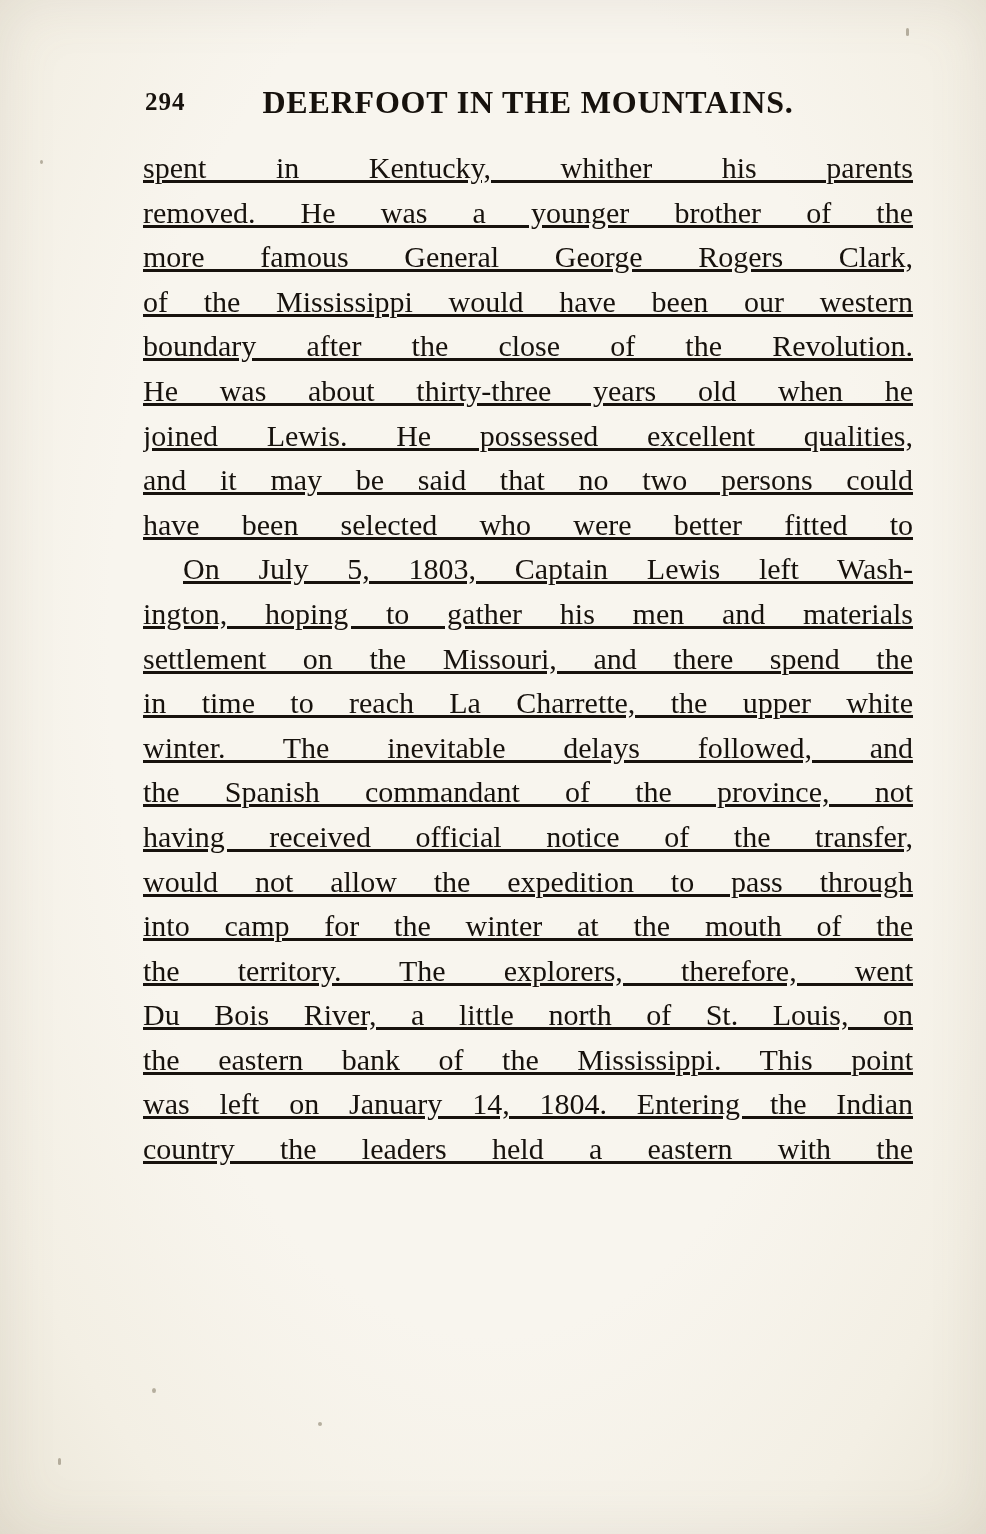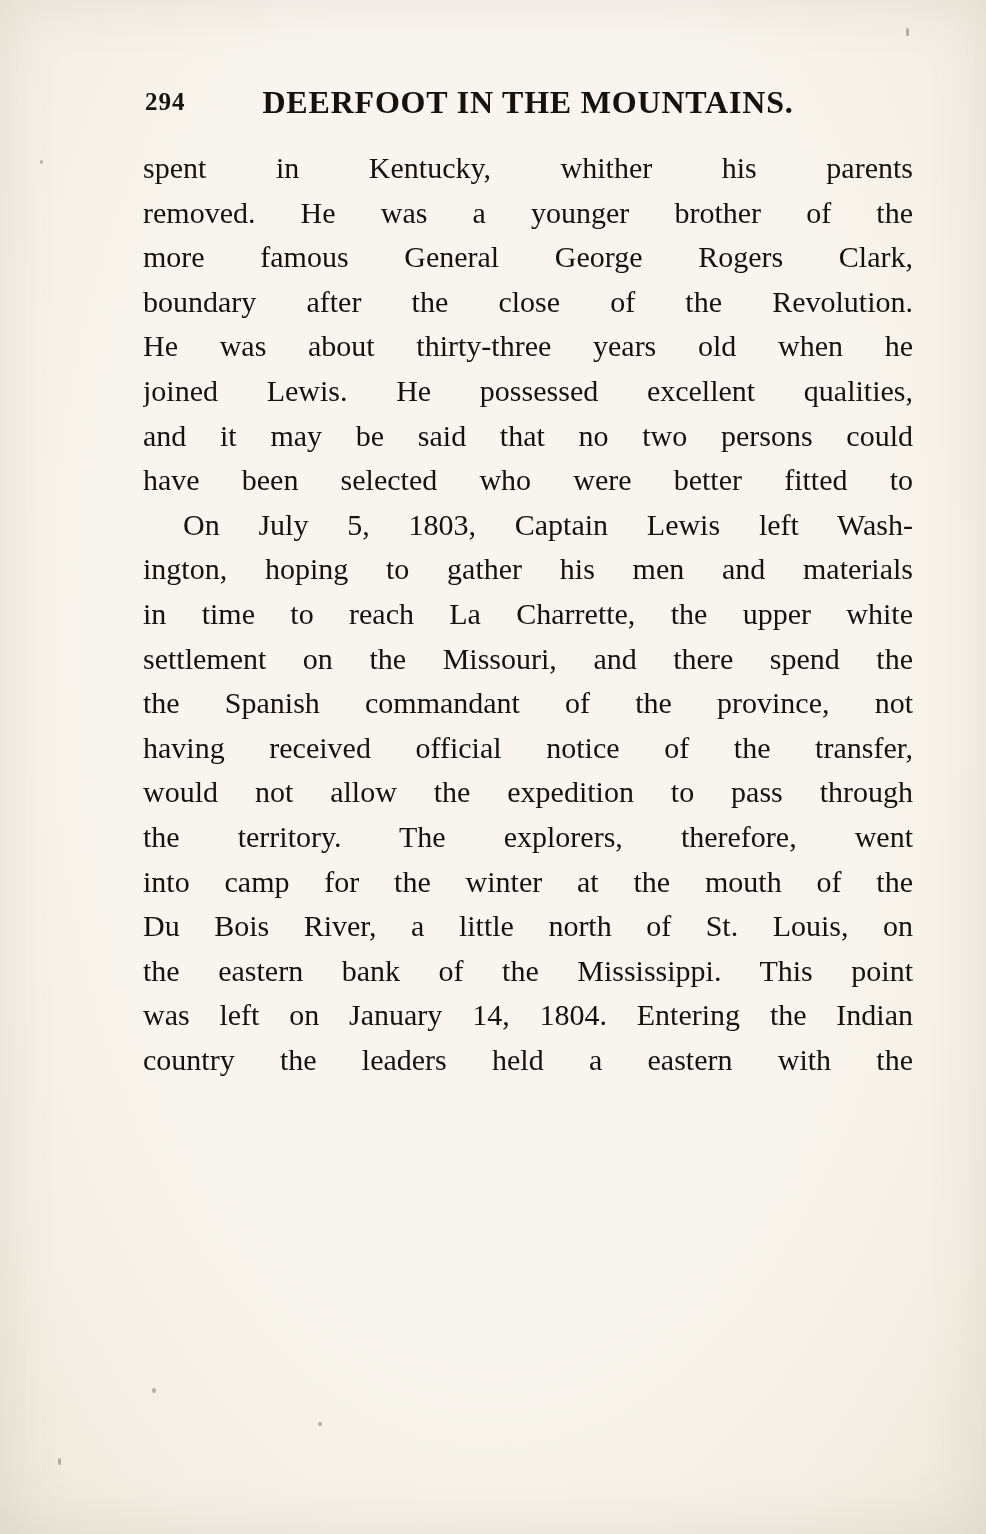"spent in Kentucky, whither his" .body-text { text-decoration: none -> underline }
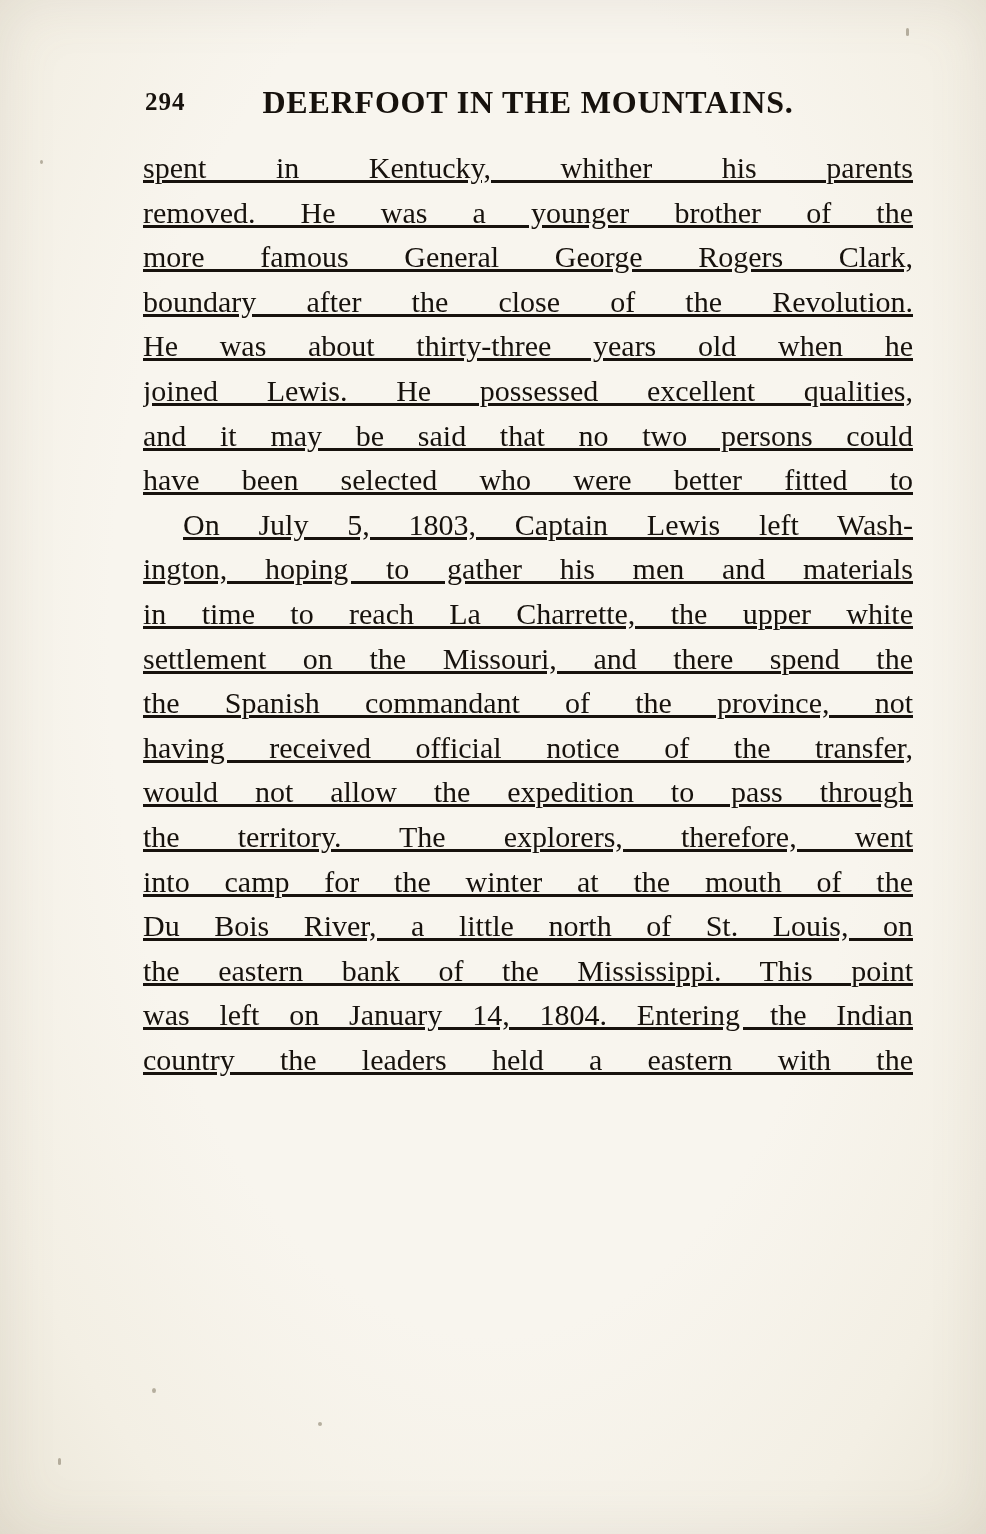"of the Mississippi would have" div.line { html: none -> <div>of the Mississippi would have been our western</div> }
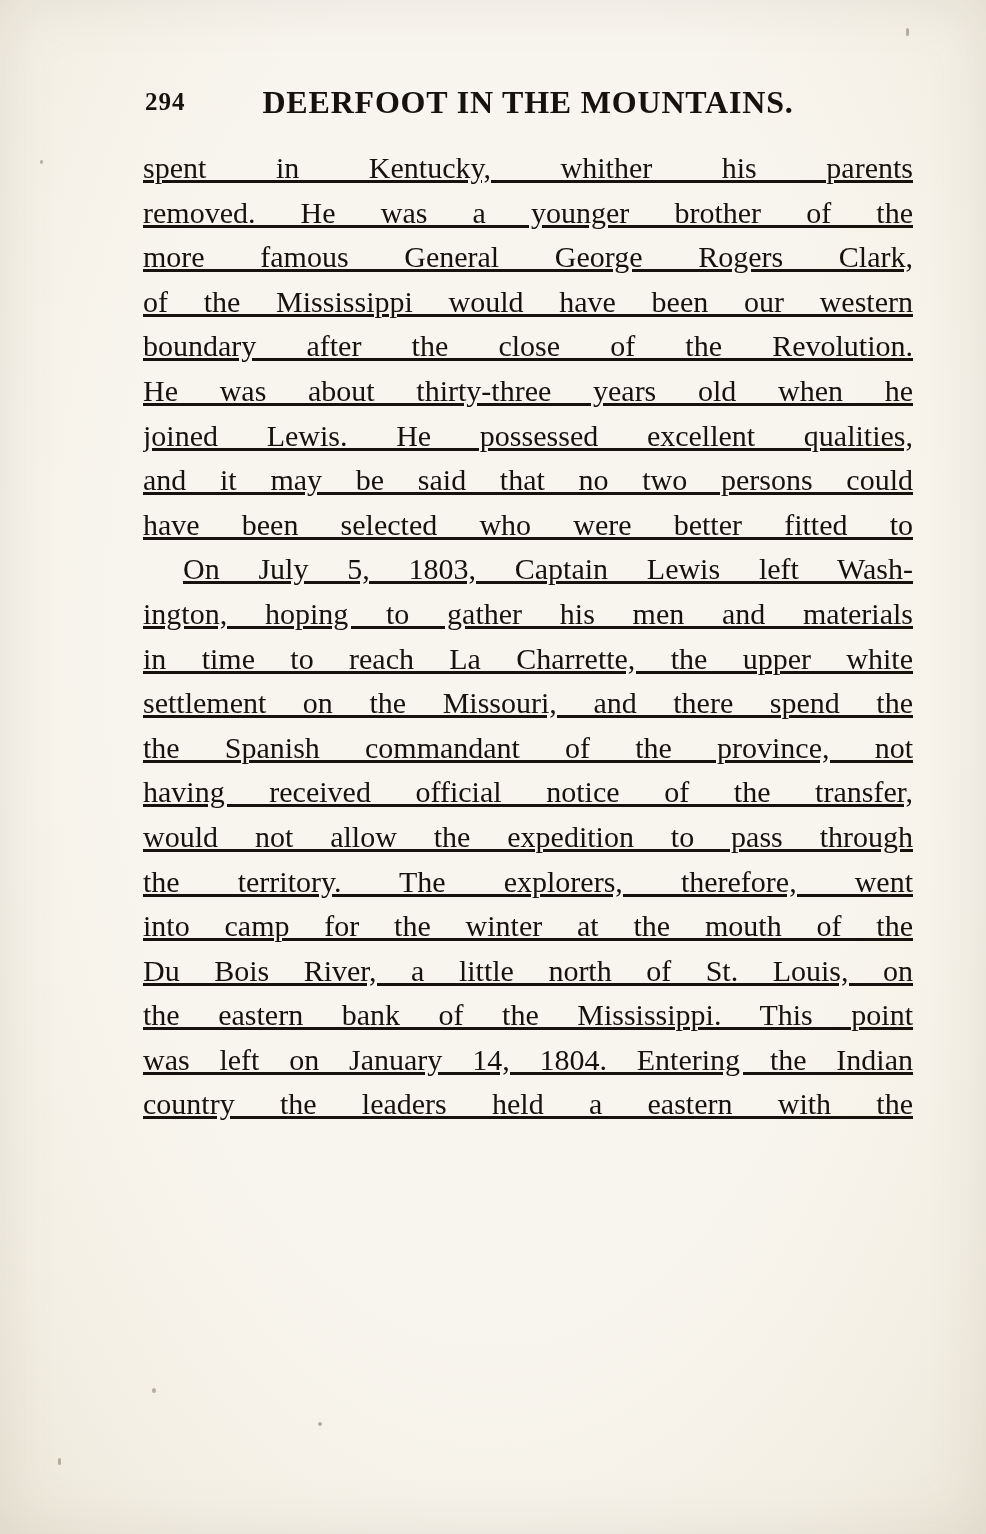"in time to reach La" div.line { order: before "settlement on the Missouri, and" -> after "settlement on the Missouri, and" }
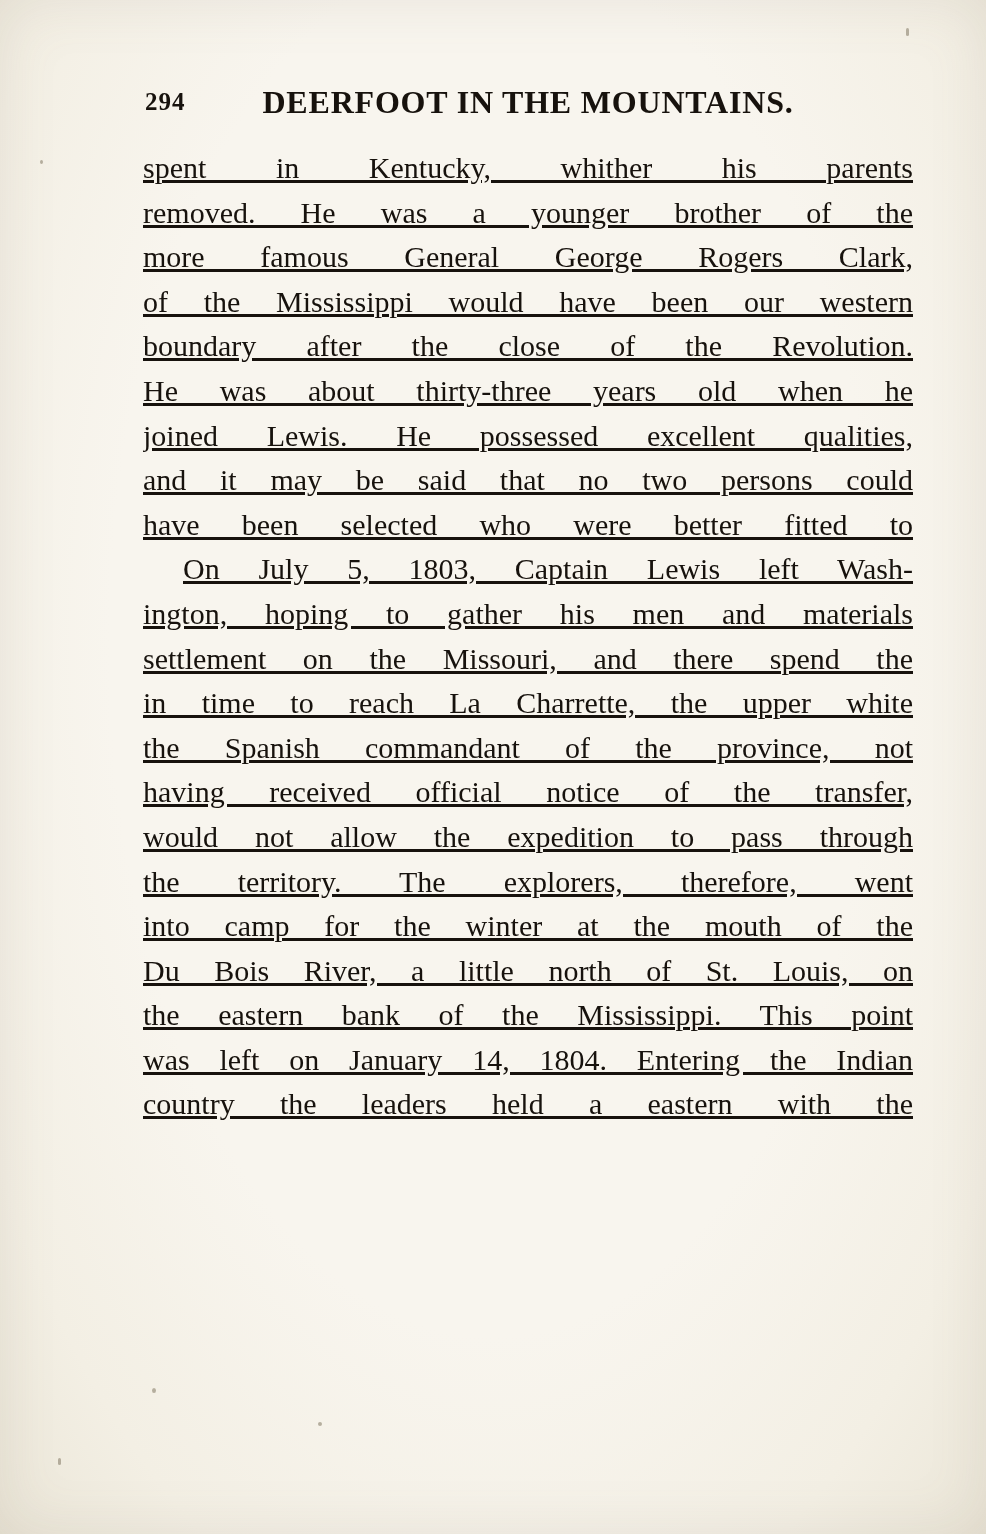"winter. The inevitable delays followed," div.line { html: none -> <div>winter. The inevitable delays followed, and</div> }
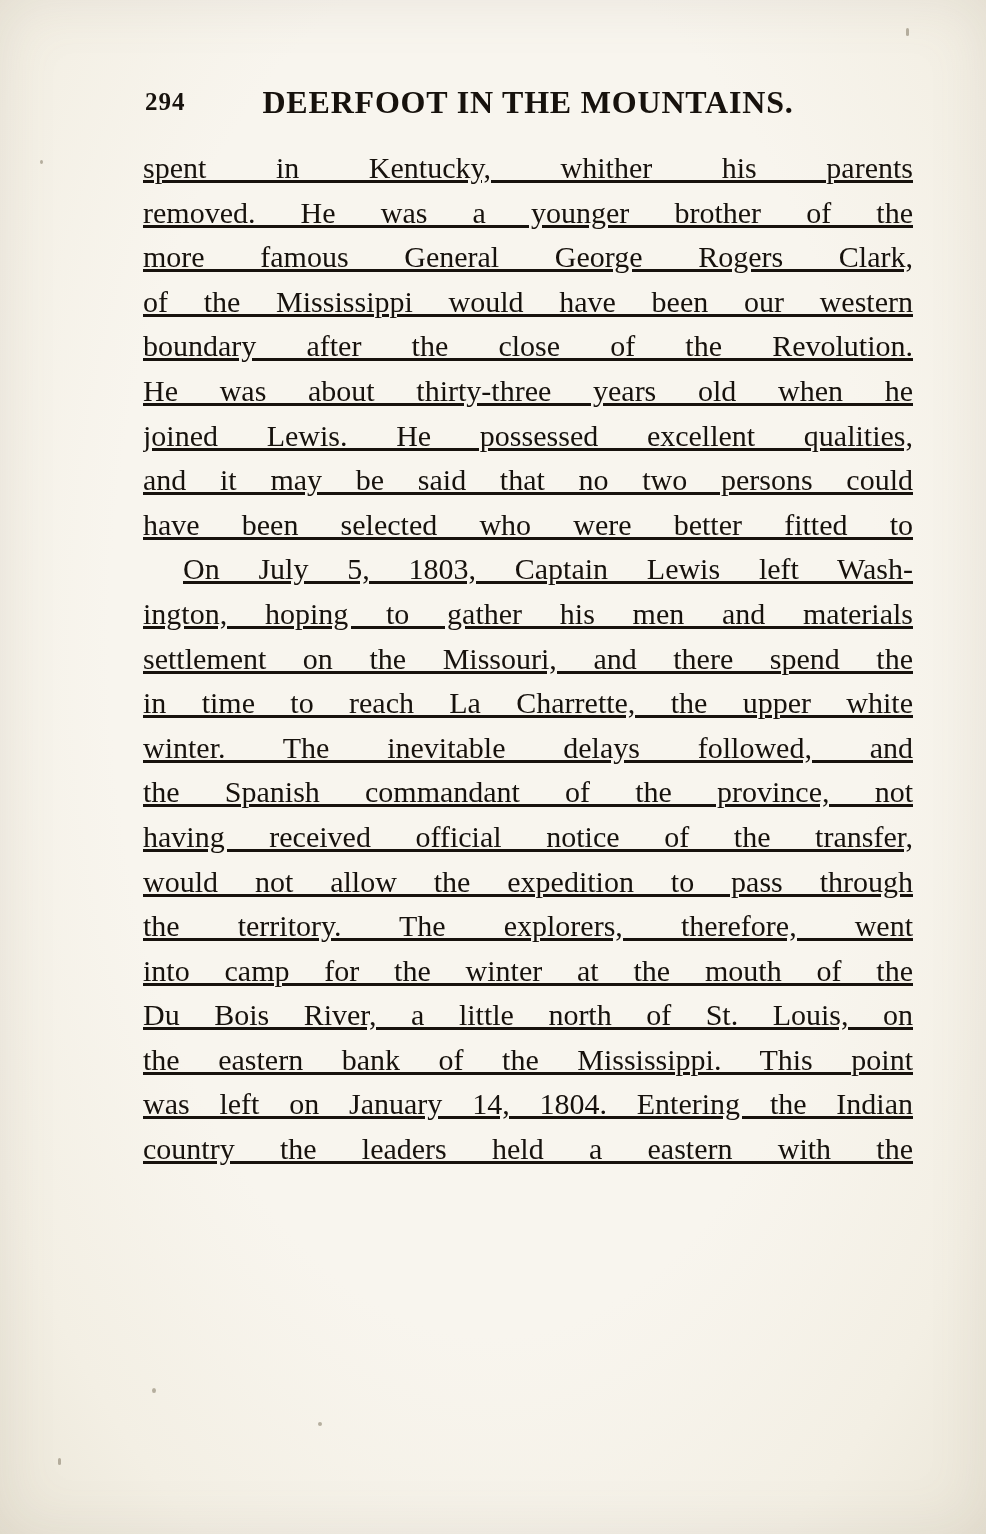"the territory. The explorers, therefore," div.line { order: before "into camp for the winter" -> after "into camp for the winter" }
